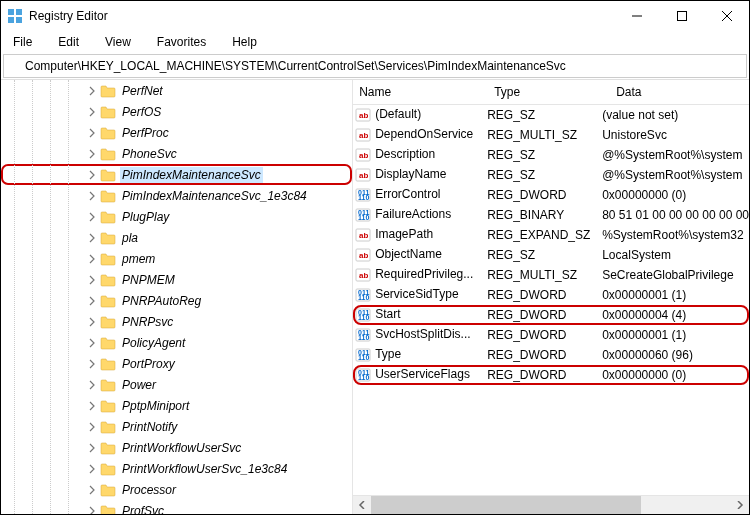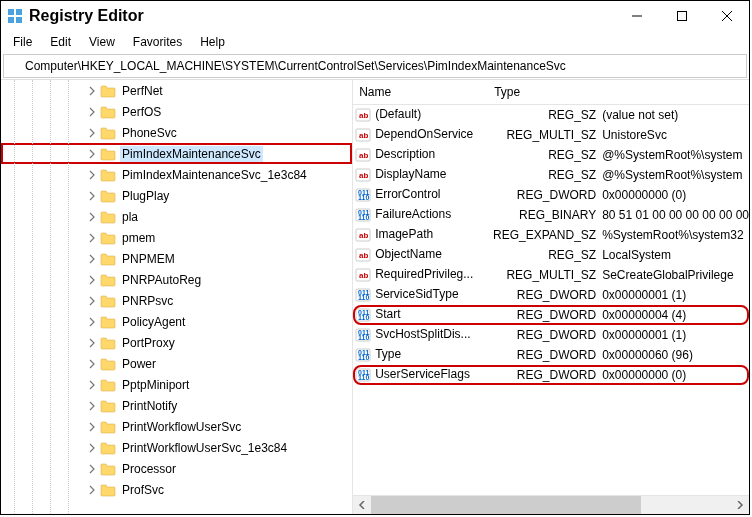"Registry Editor" .title-text { font-size: 16px -> 12px; font-weight: bold -> none }
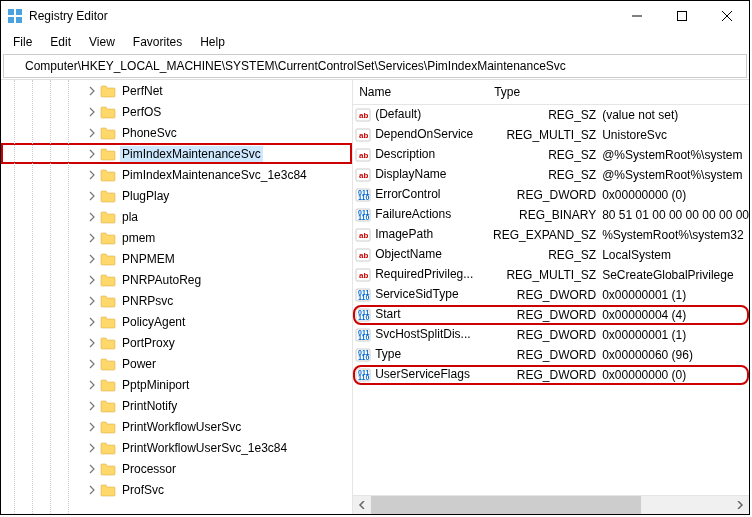"File" .menubar { gap: 2px -> 10px }
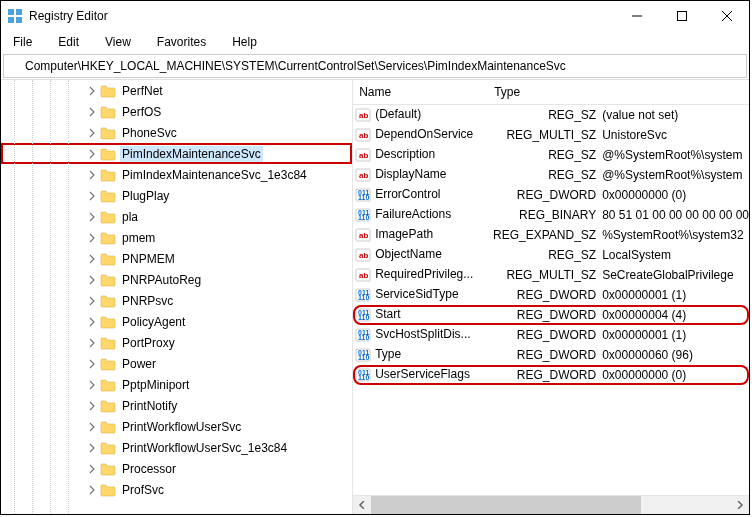"PerfNet" .tree-row { font-style: none -> italic }
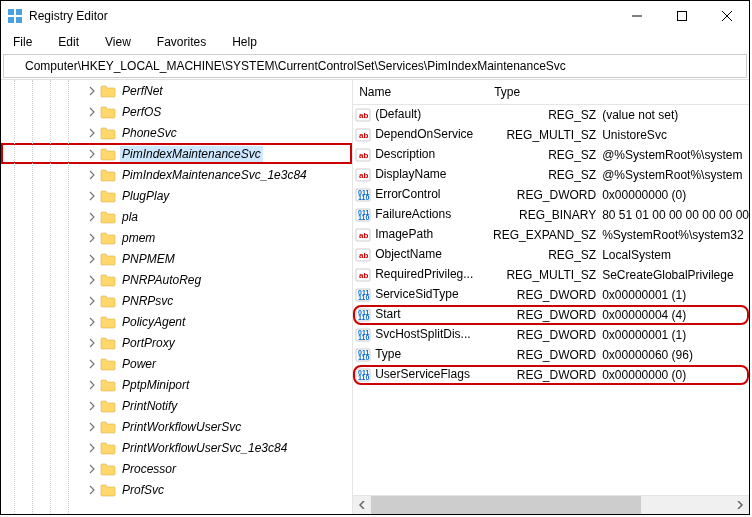"Data" div.col { html: none -> <div>Data</div> }
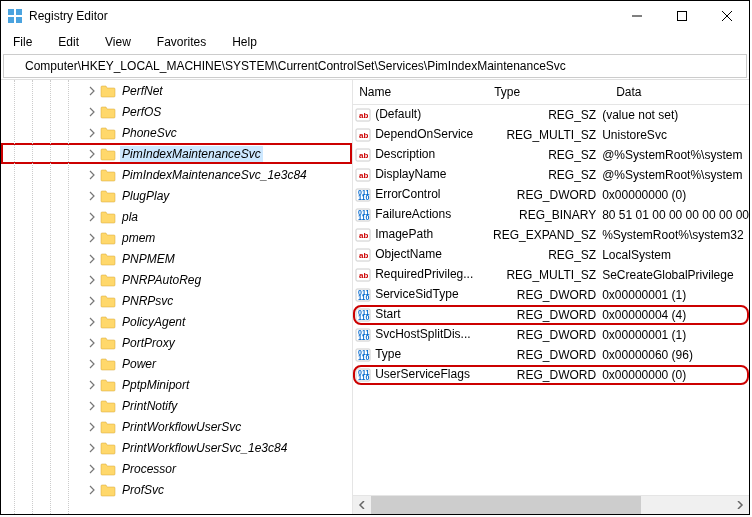"REG_SZ" .cell-type { text-align: right -> none }
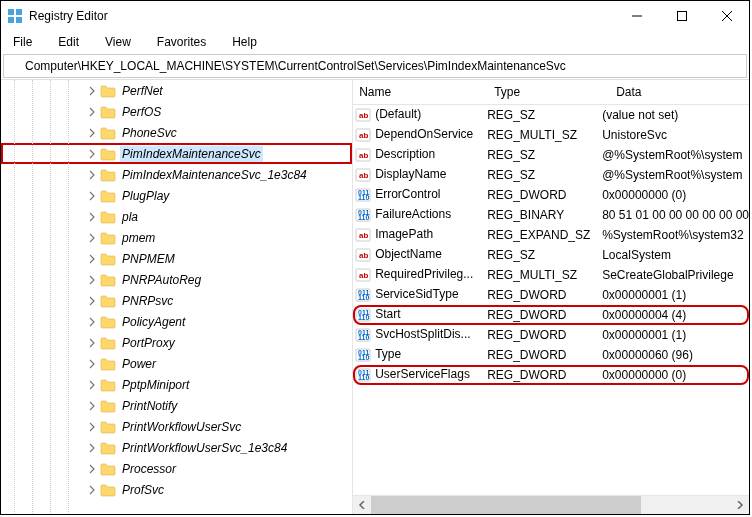"PerfProc" div.tree-row { html: none -> <div> <svg> <path></path> </svg> <svg> <path></path> </svg> <span>PerfProc</span> </div> }
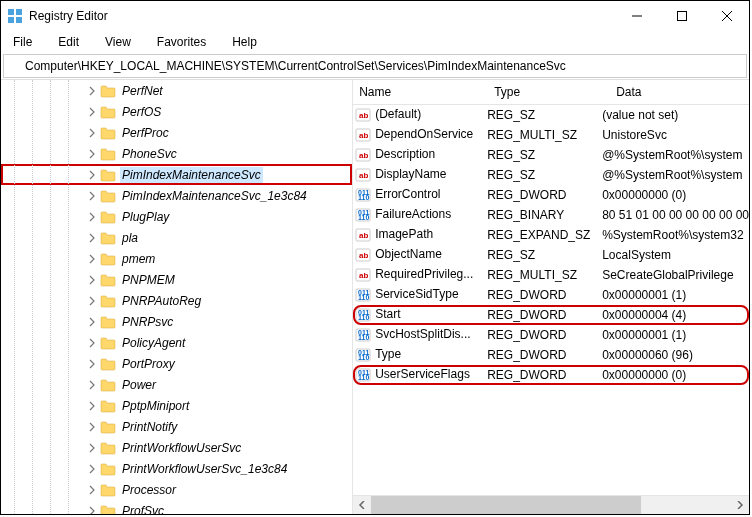"PimIndexMaintenanceSvc" .tree-row.sel { border-radius: none -> 7px }
